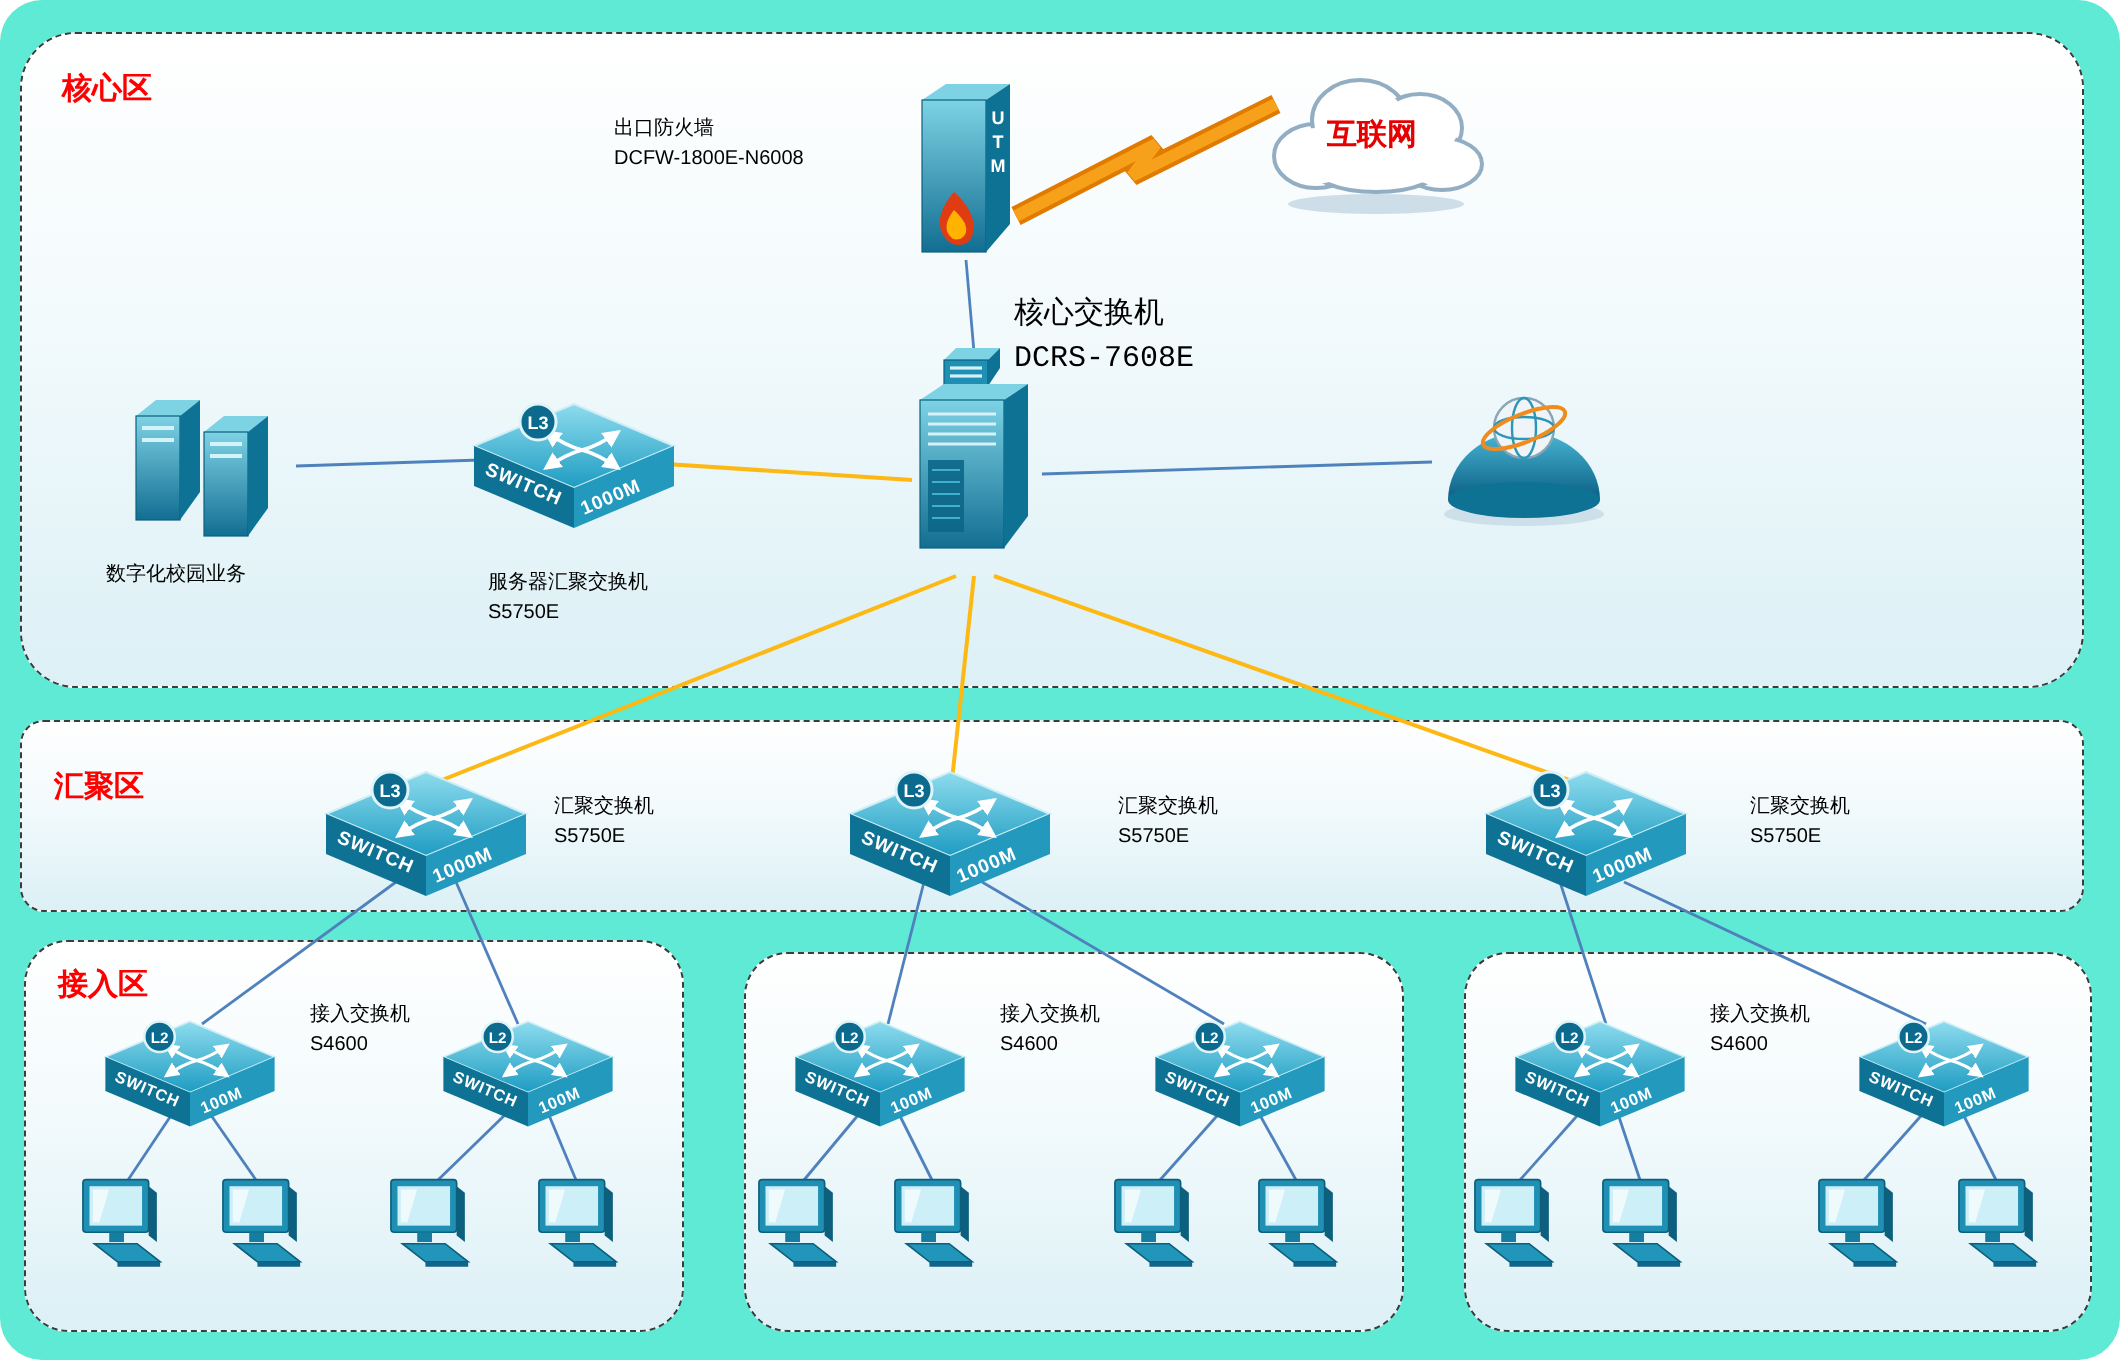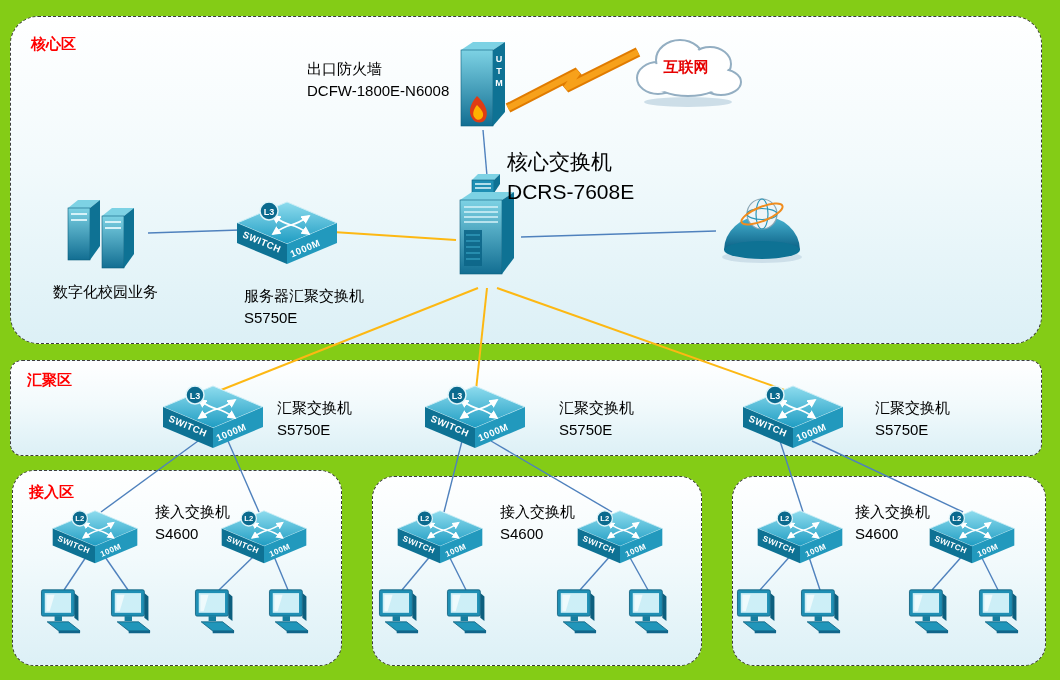"核心区" .canvas { background: #84cc16 -> #5eead4; border-radius: none -> 21px }
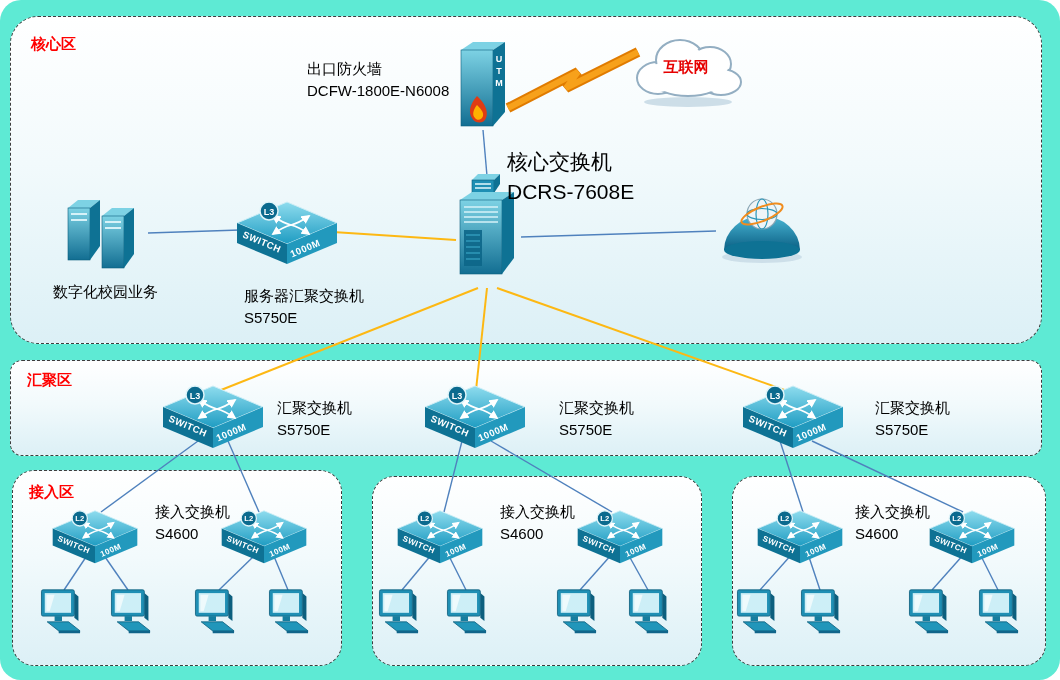"出口防火墙" .dev-label { font-size: 15px -> 10px }
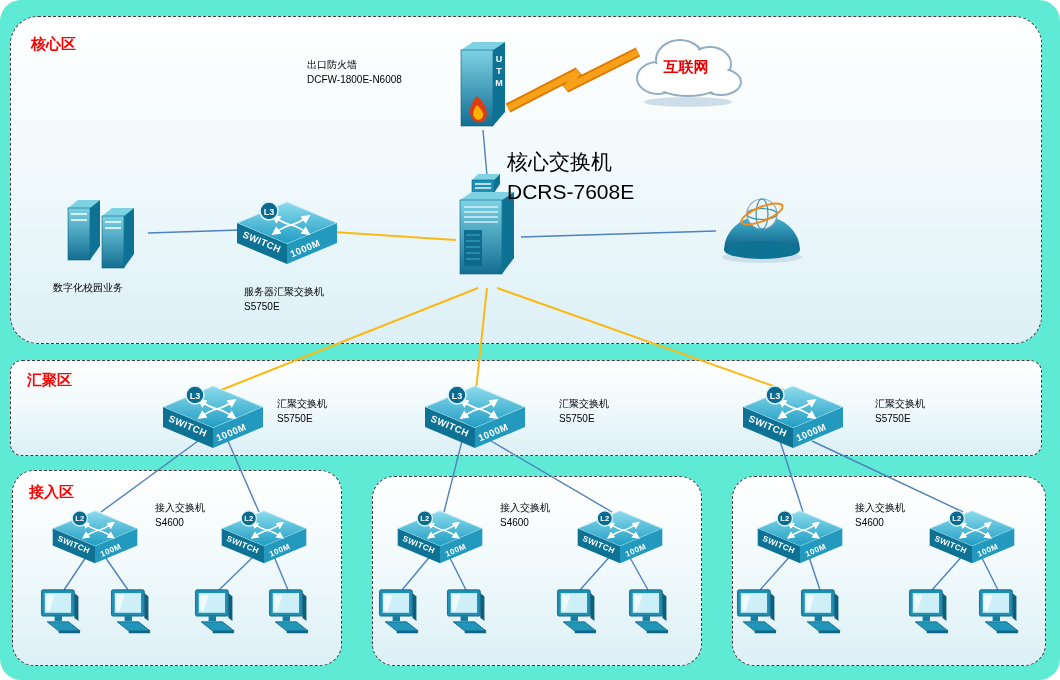"核心交换机" .dev-label.lg { font-family: none -> Liberation Mono, monospace; font-size: 21px -> 15px }
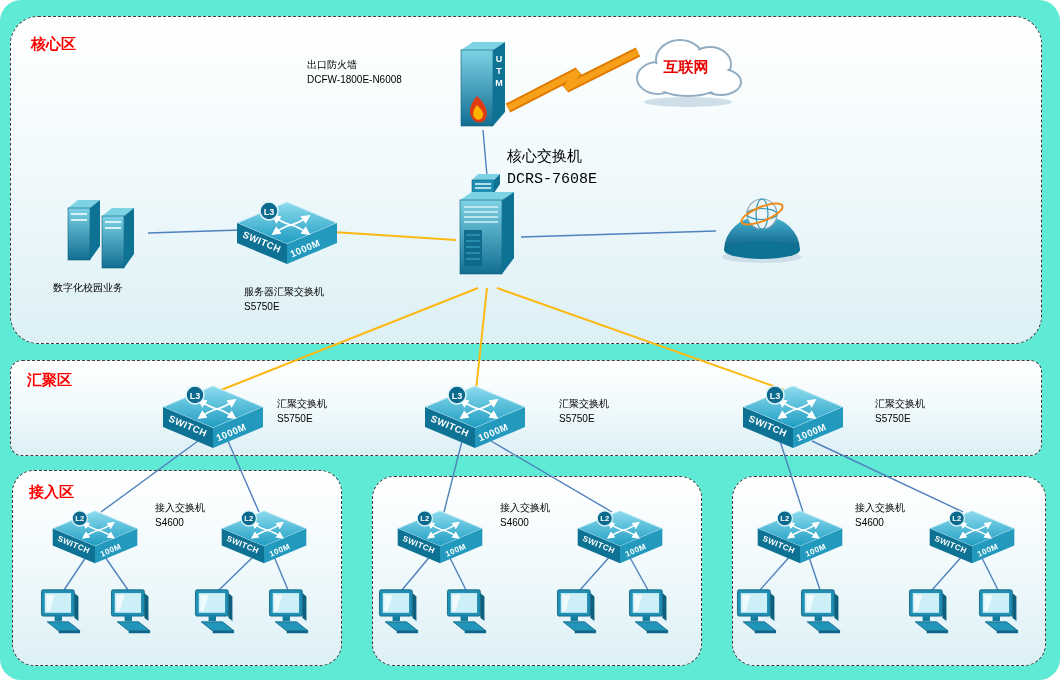"汇聚区" .zone-agg .zone-label { top: 10px -> 23px }
